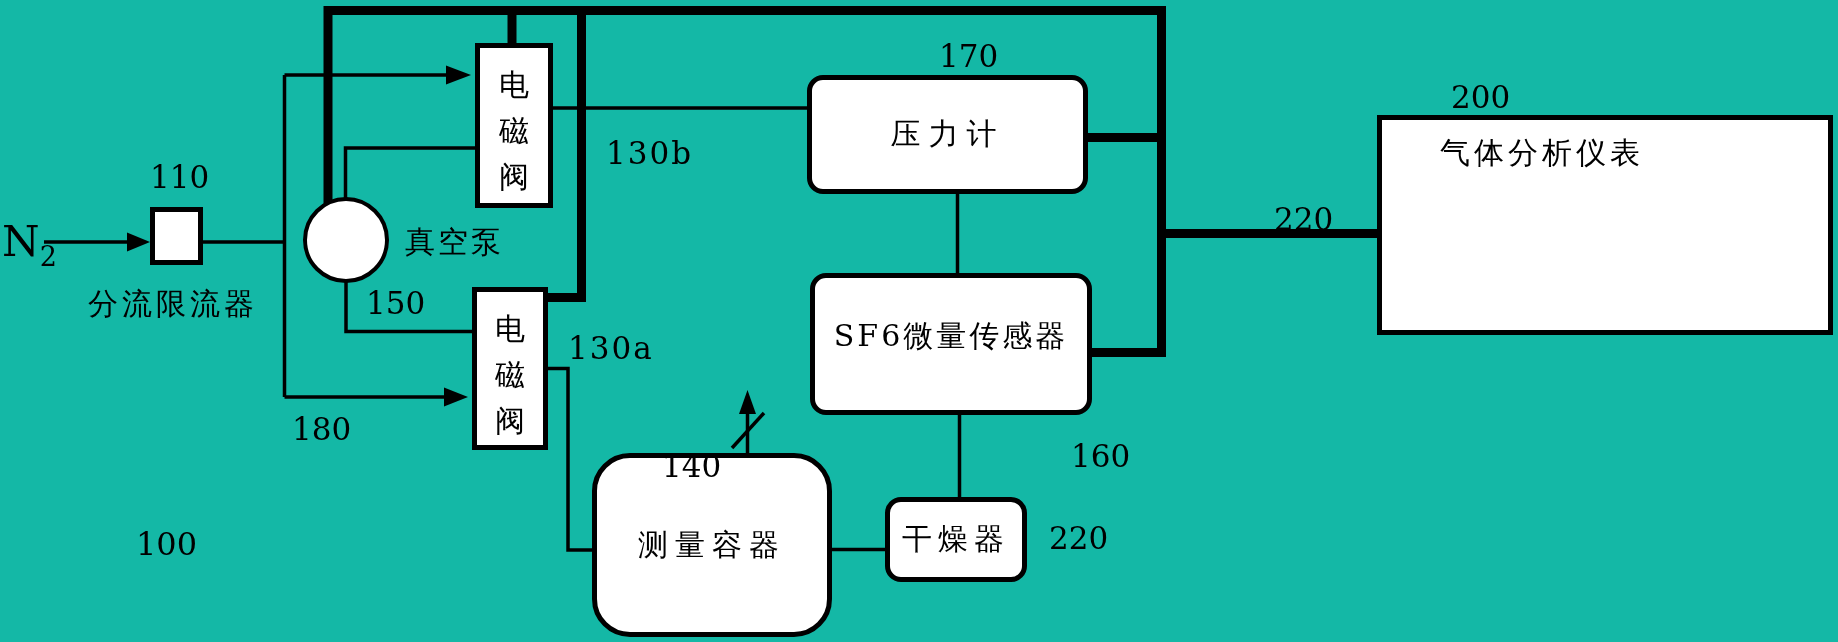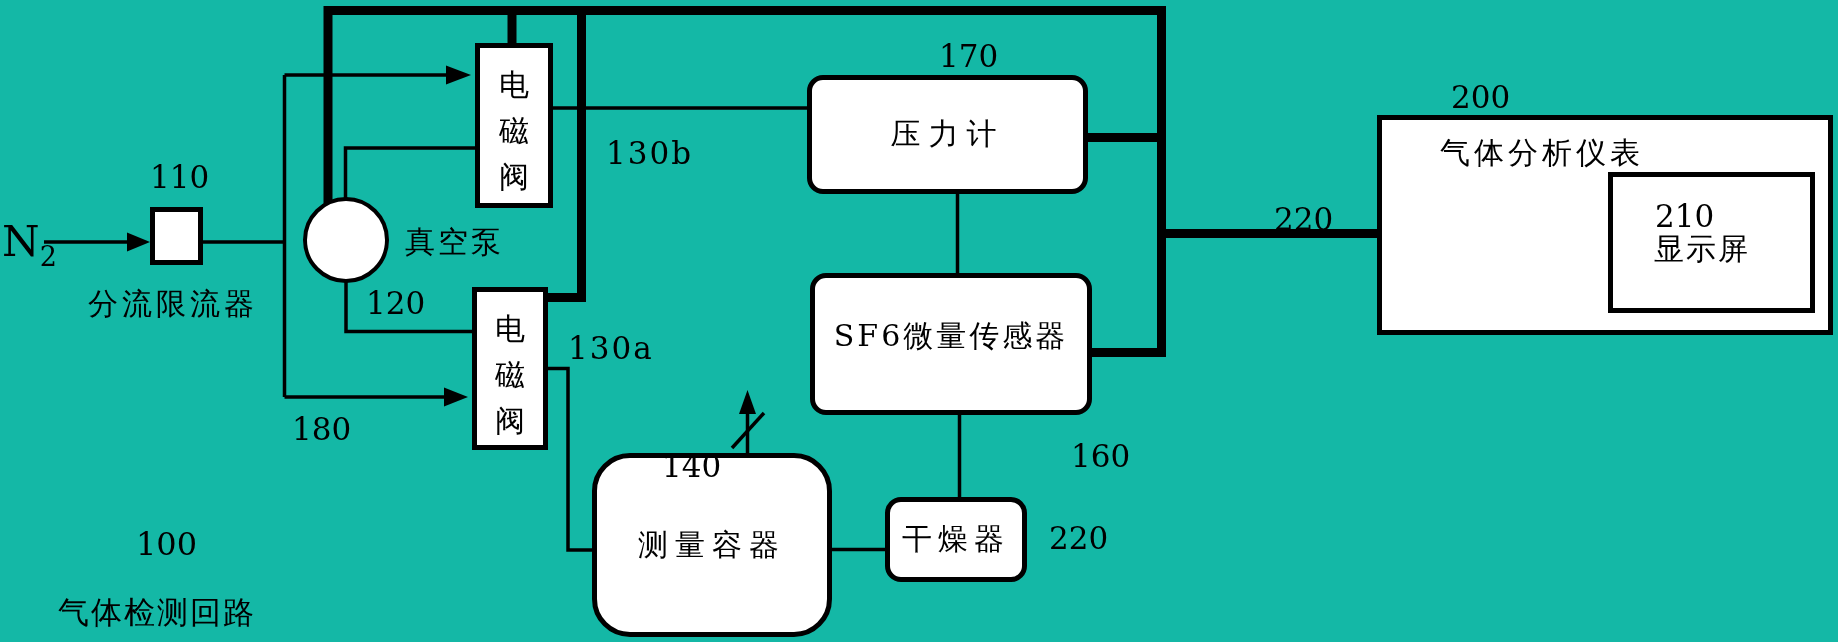"210" div.box { html: <div> <div>210</div> <div>显示屏</div> </div> -> none }
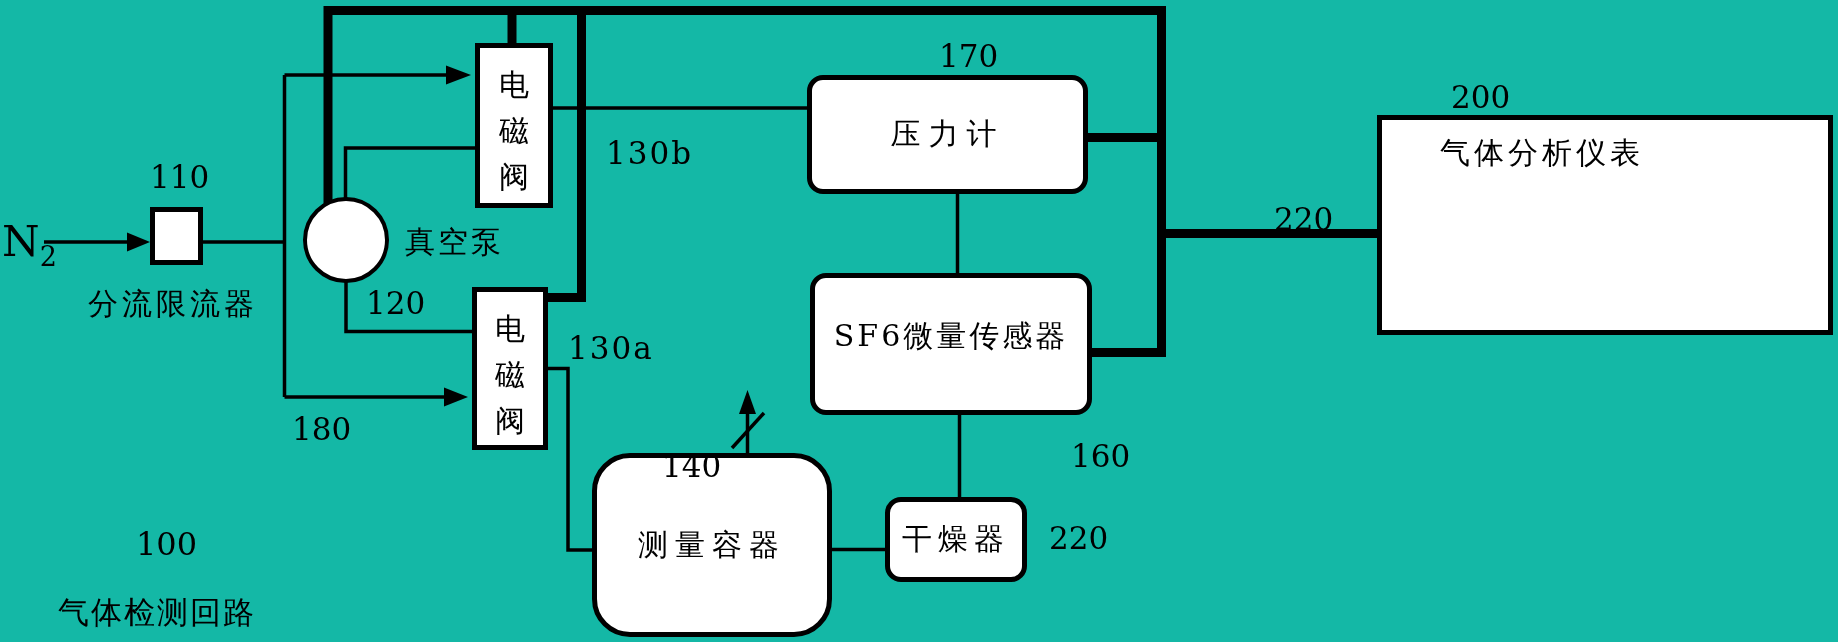"120" div.lbl { text: 120 -> 150 }
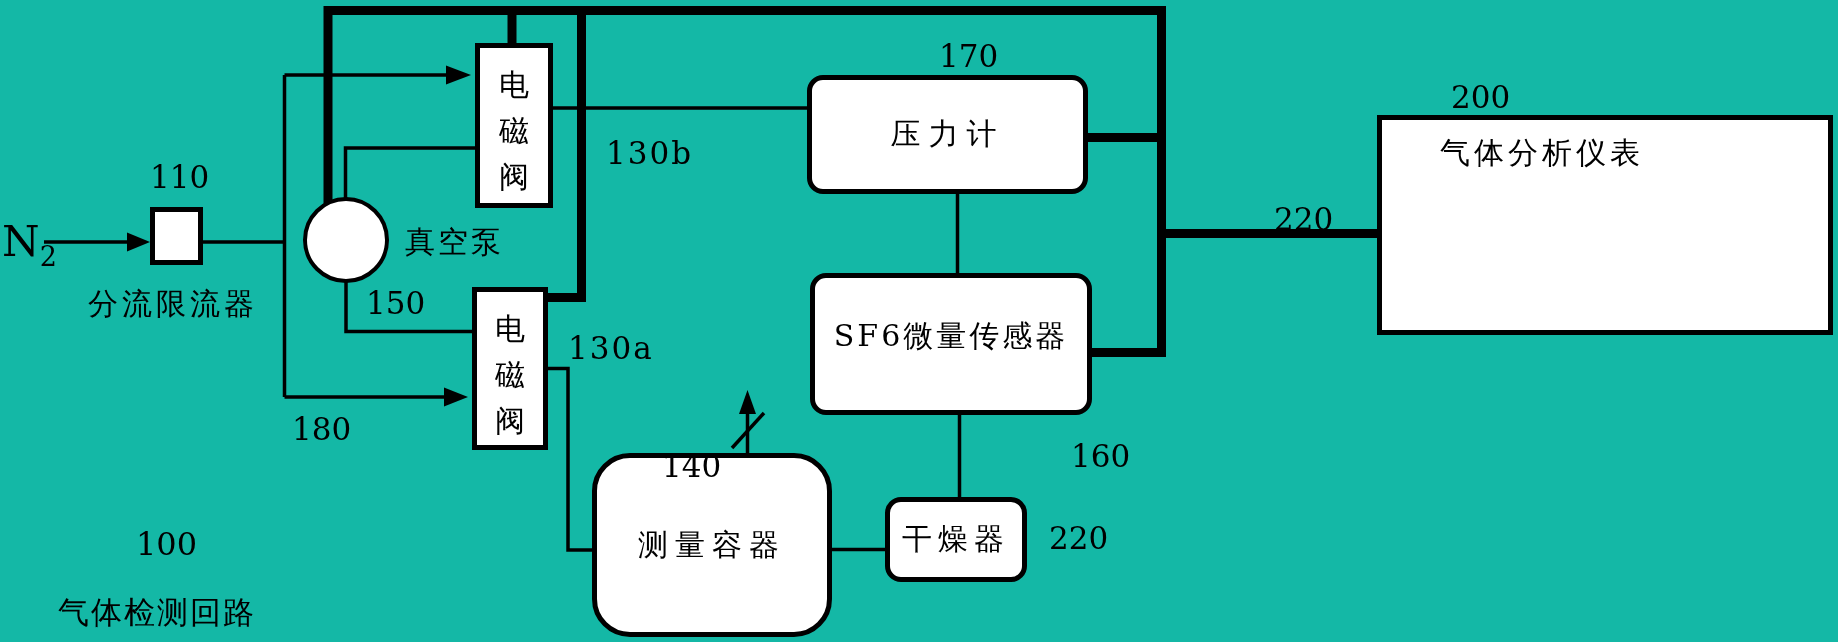"气体检测回路" div.lbl { html: <div>气体检测回路</div> -> none }
